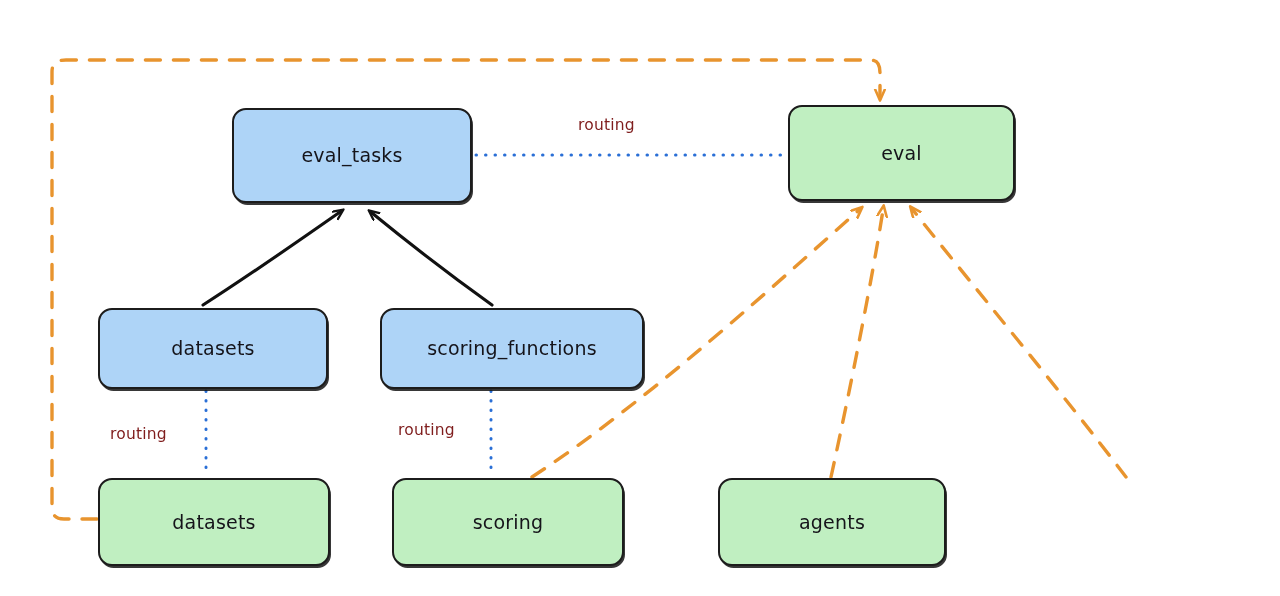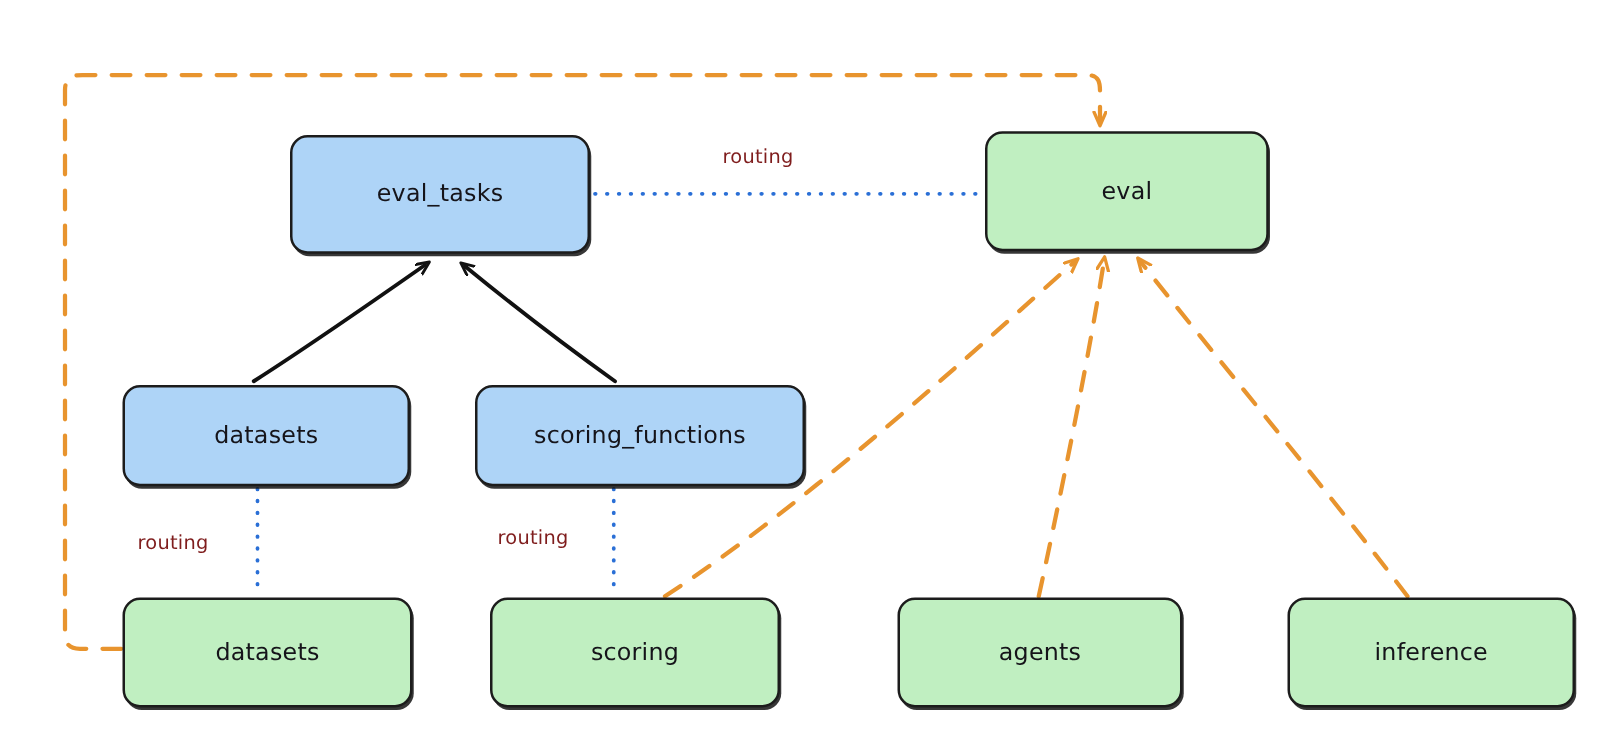"inference" div.node { html: <div> <span>inference</span> </div> -> none }
